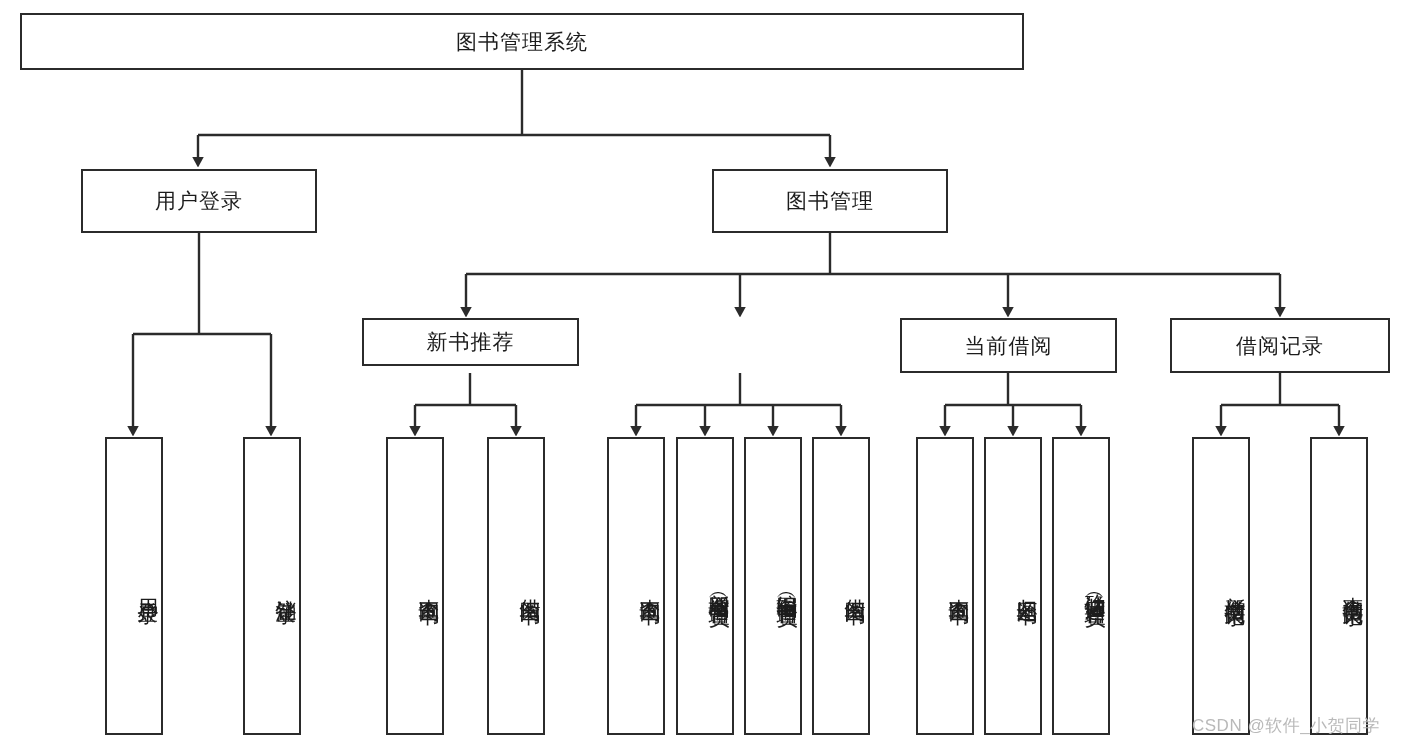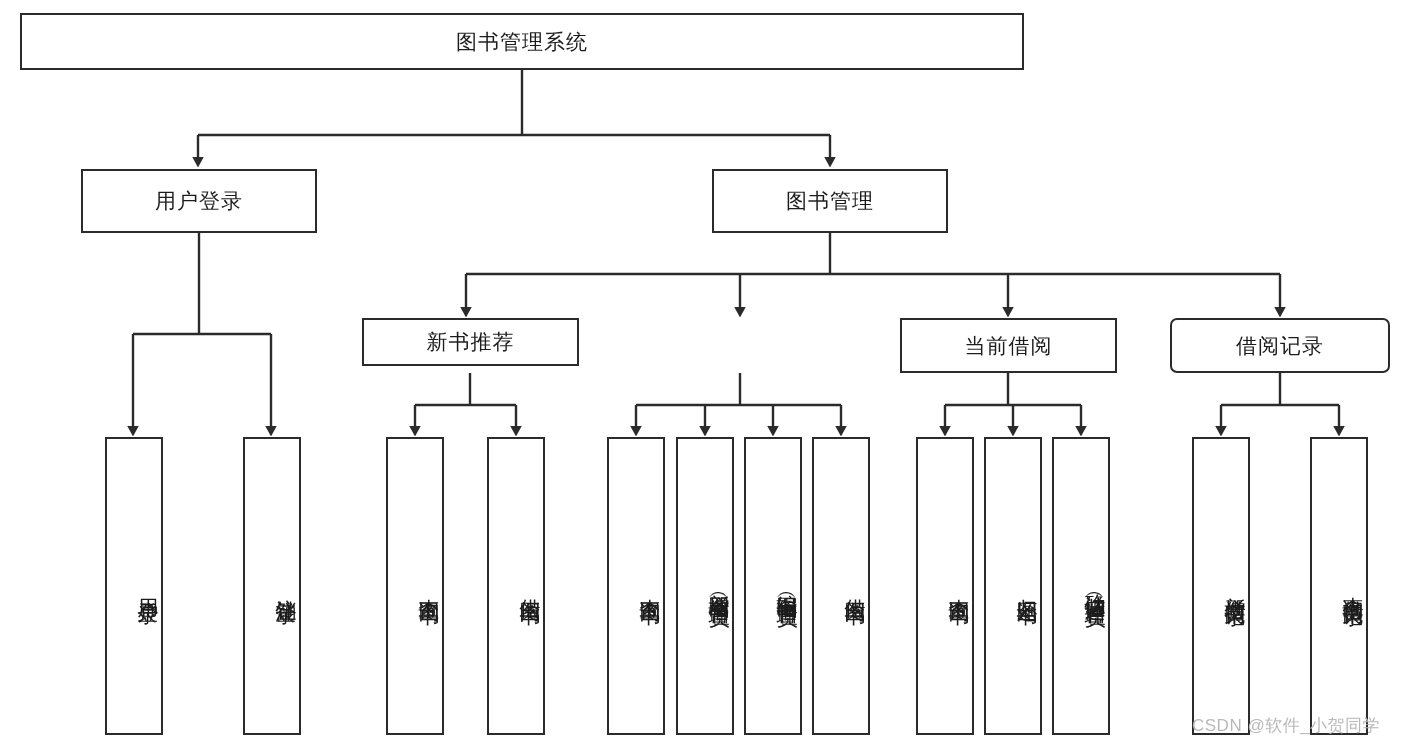"借阅记录" div.node { border-radius: 7px -> none }
